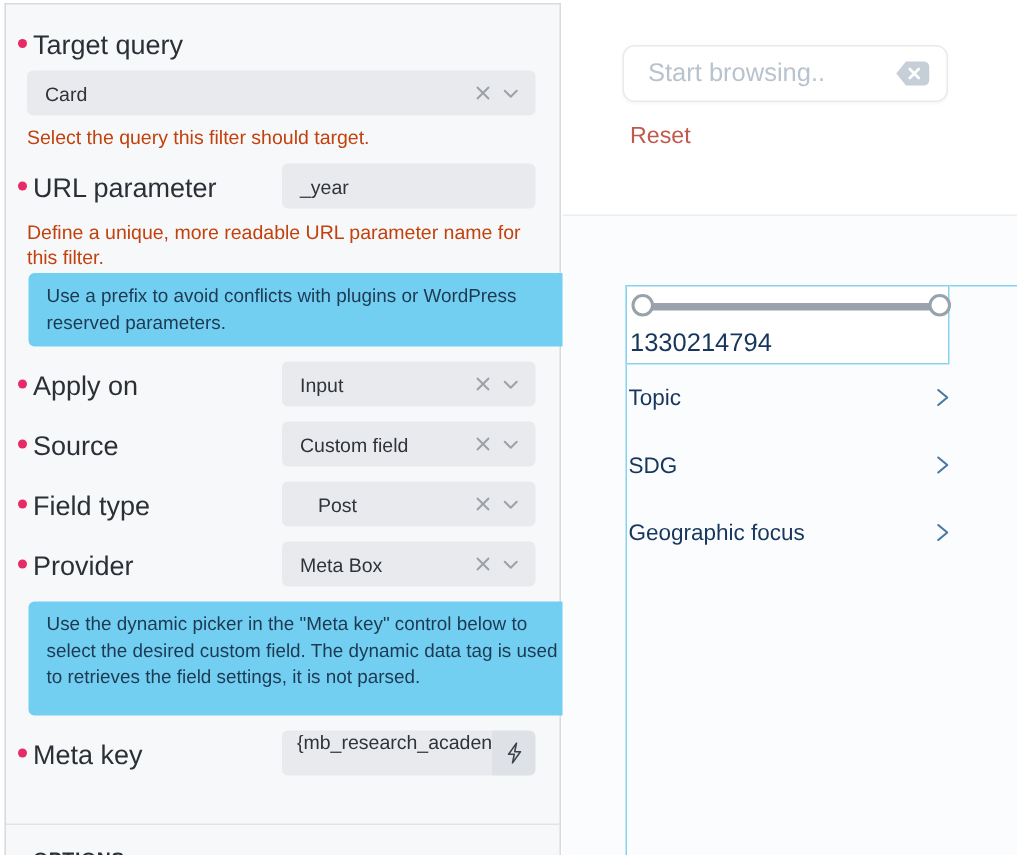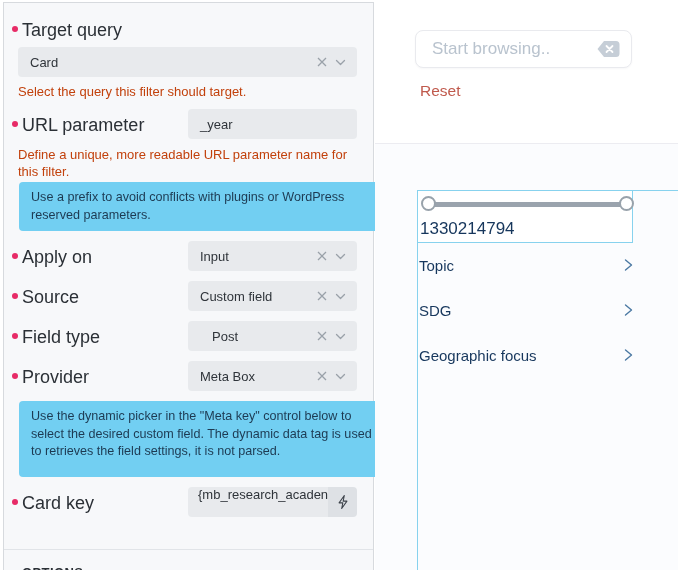"Card key" div.row-label { text: Card -> Meta }
